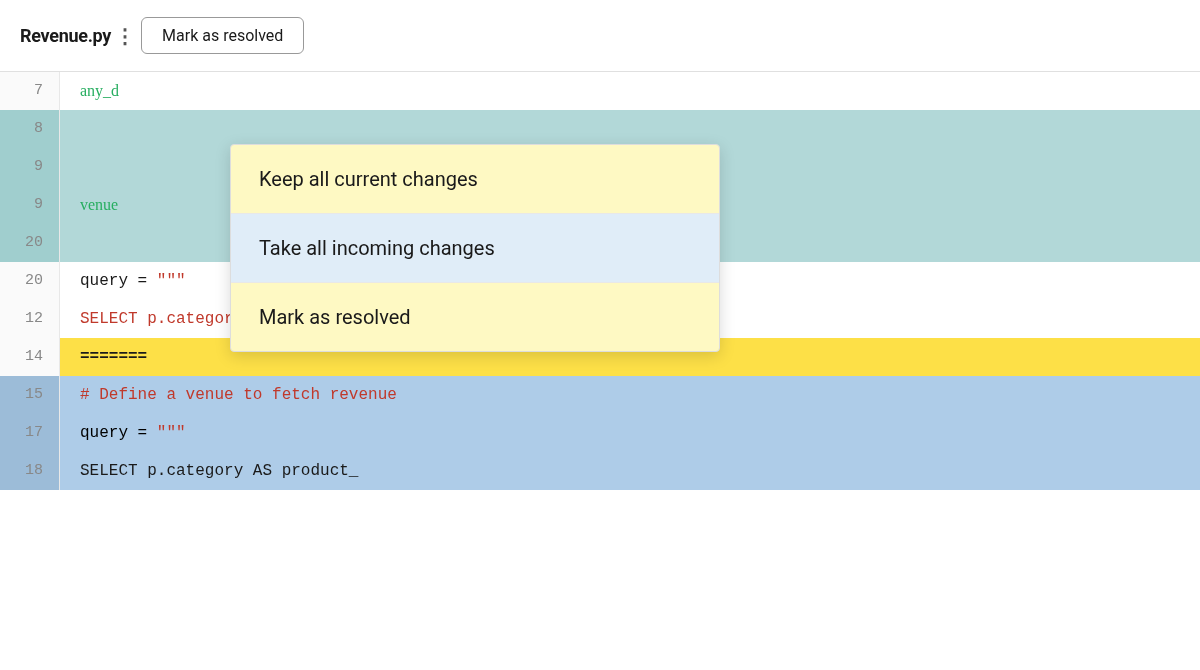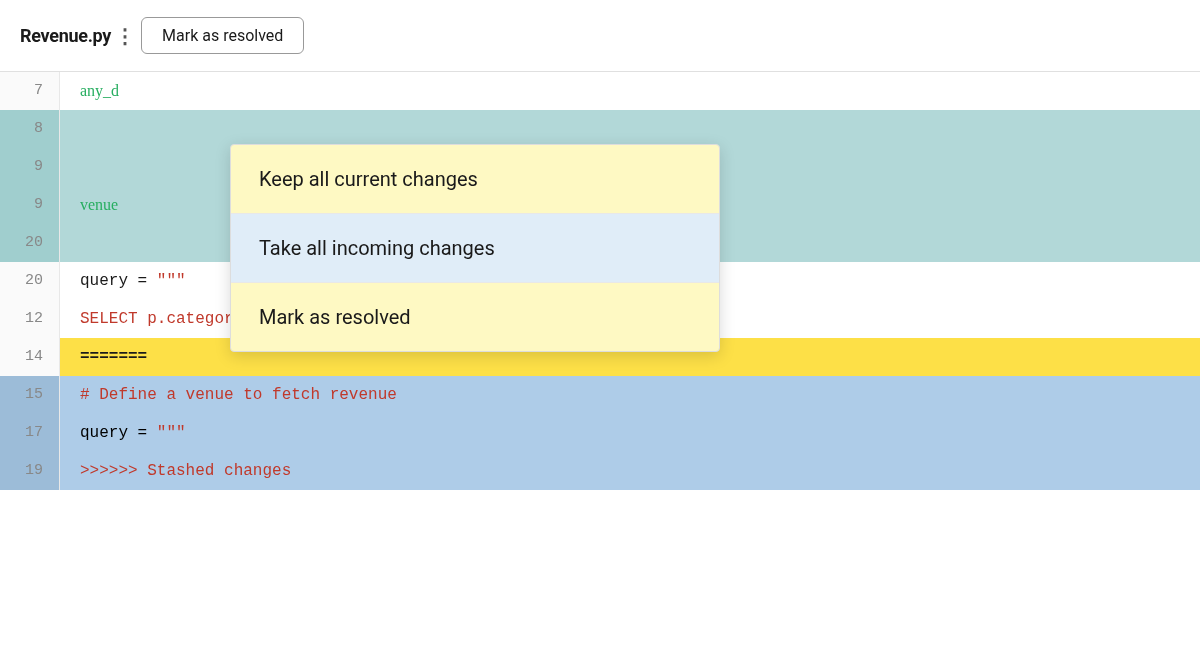"18" div.code-line { html: none -> <div> <span>18</span> <span> SELECT p.category AS product_</span> </div> }
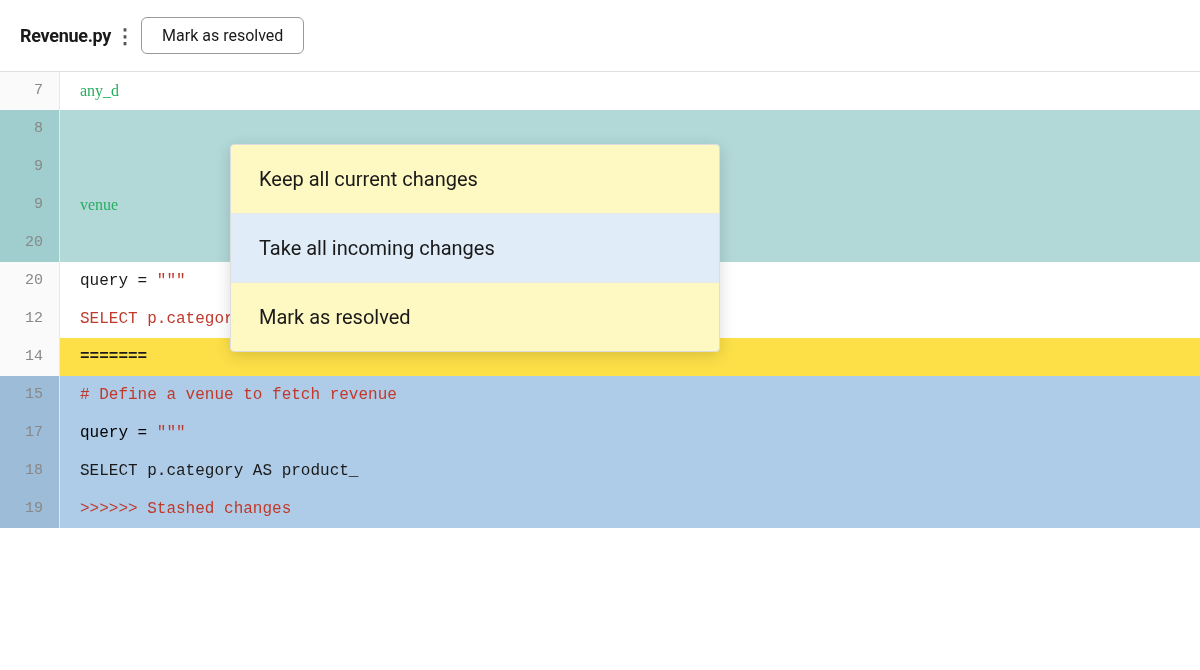"19" div.code-line { html: <div> <span>19</span> <span>&gt;&gt;&gt;&gt;&gt;&gt; Stashed changes</span> </div> -> none }
